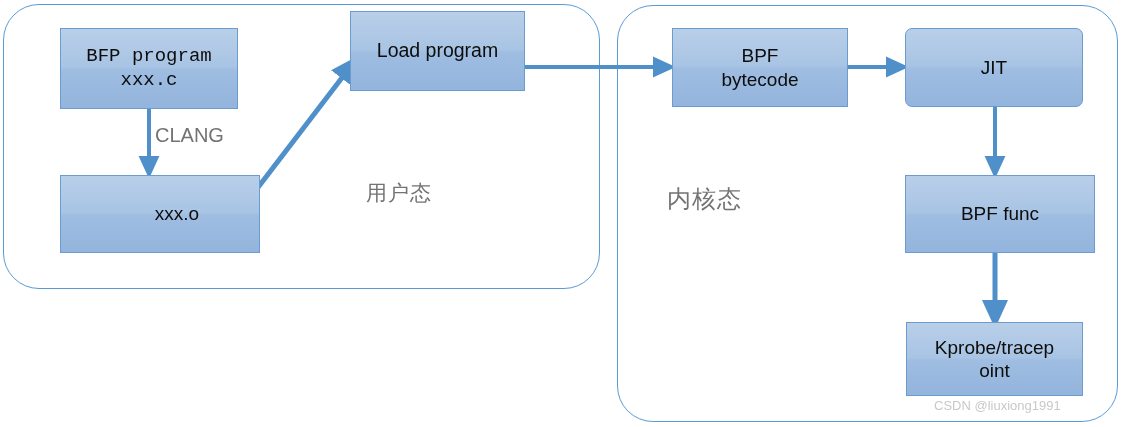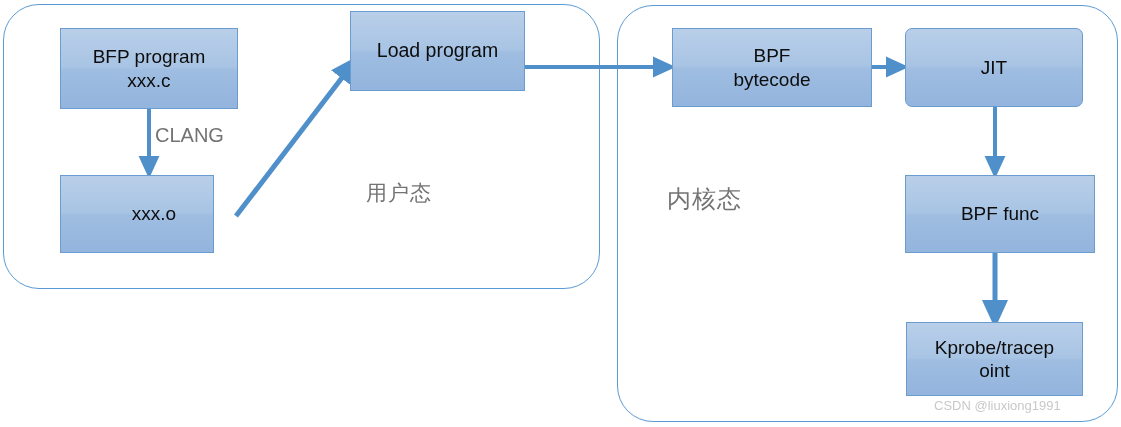"BFP program" #node-bpf-program { font-family: none -> Liberation Mono, monospace }
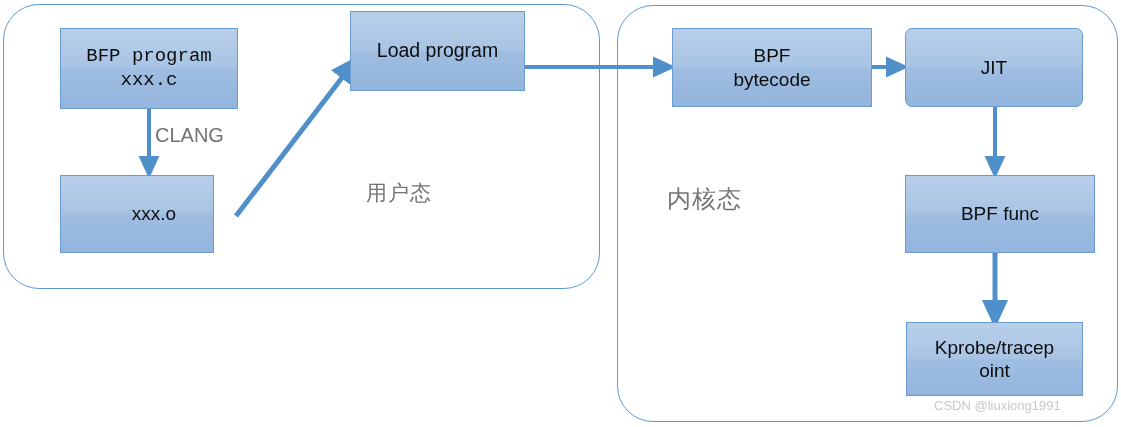"BPF" #node-bpf-bytecode { width: 200px -> 176px }
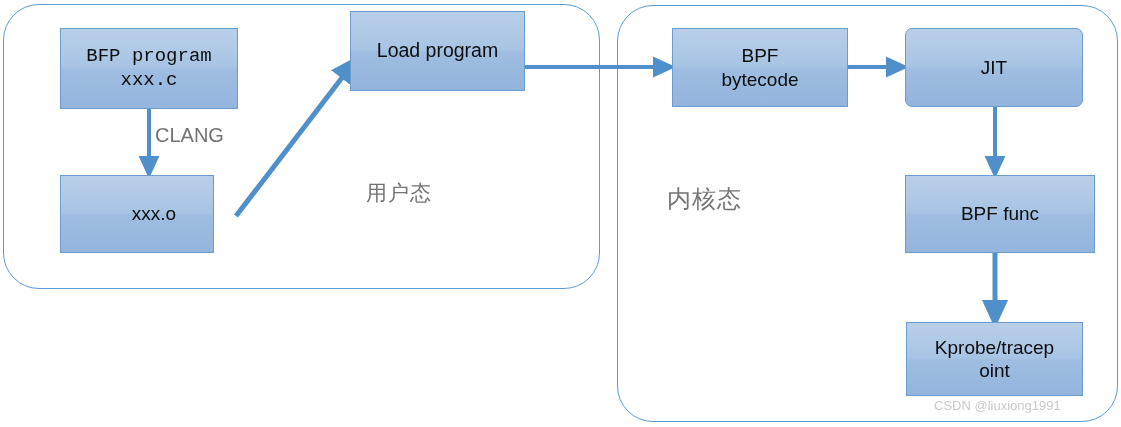"xxx.o" #node-object-file { width: 154px -> 200px }
